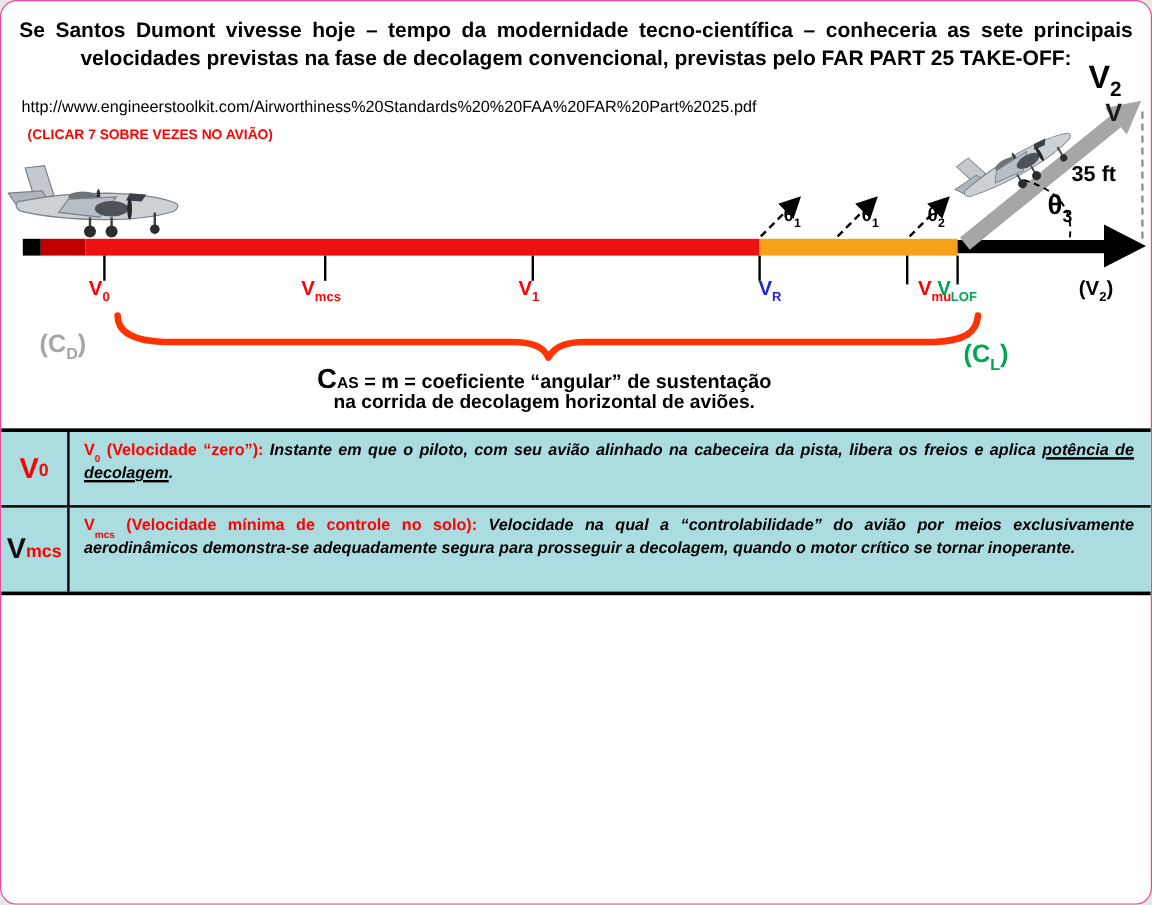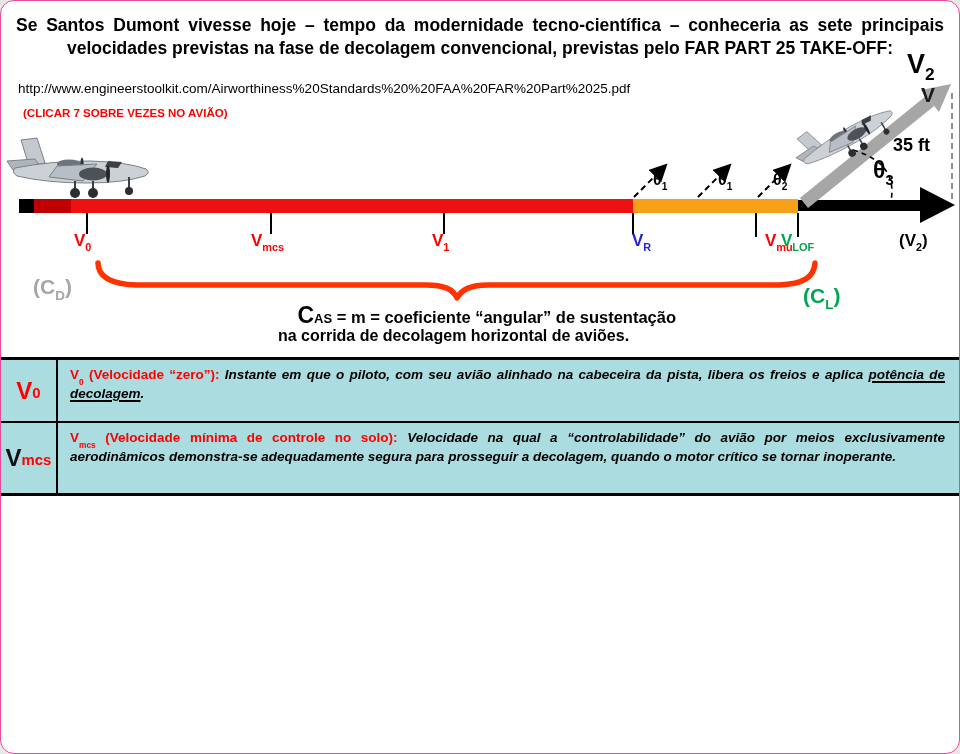"CAS = m = coeficiente" .cas { text-align: right -> center }
